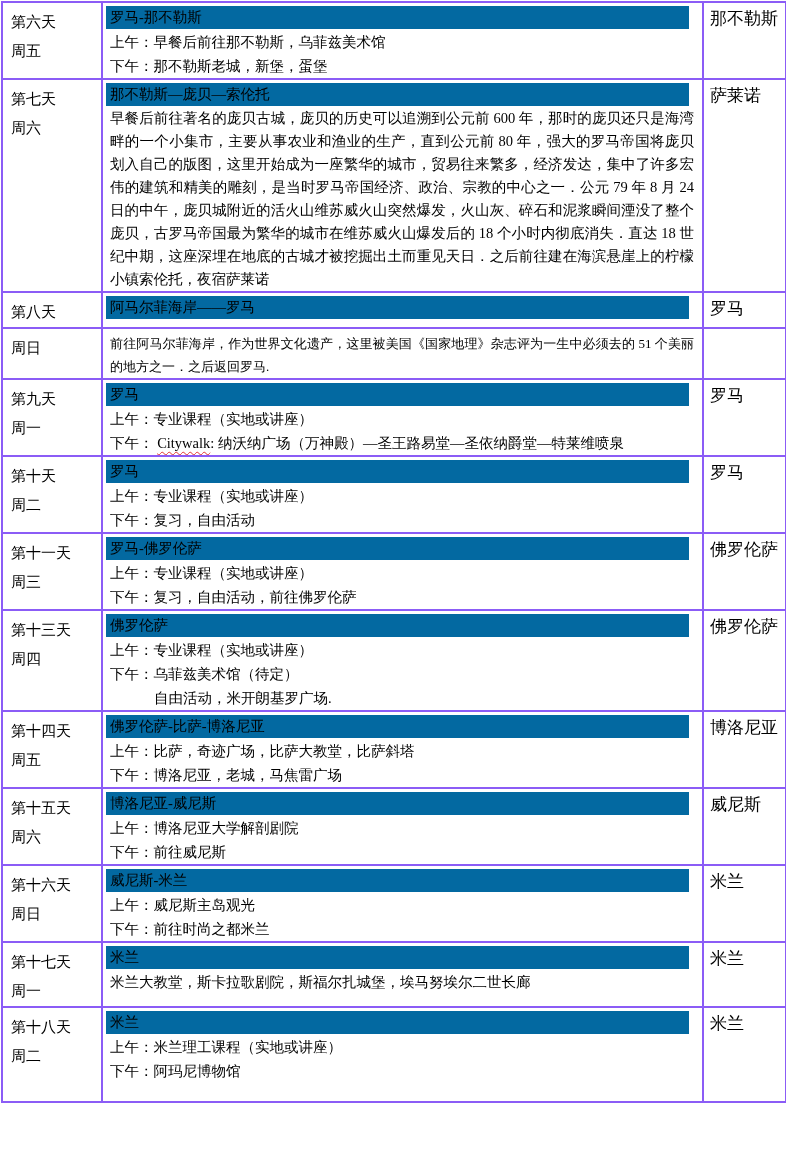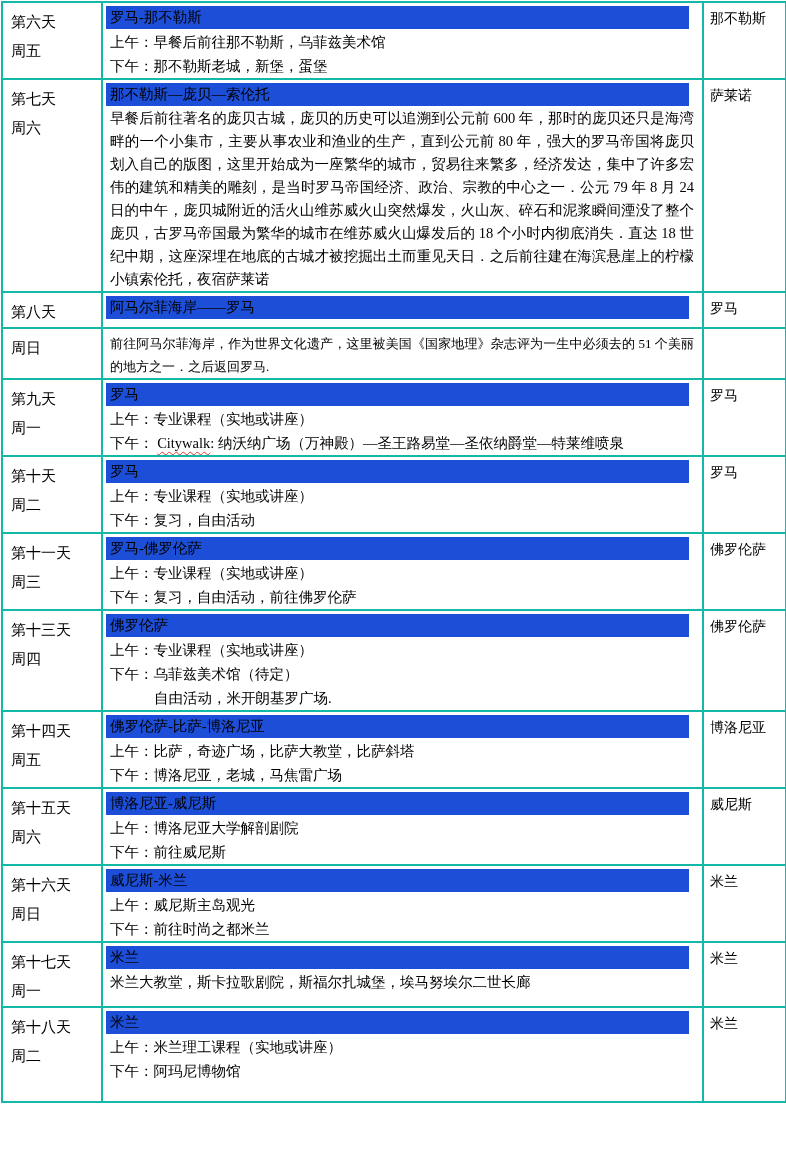"第六天" td { border: 2px solid #14b8a6 -> 2px solid #8b5cf6 }
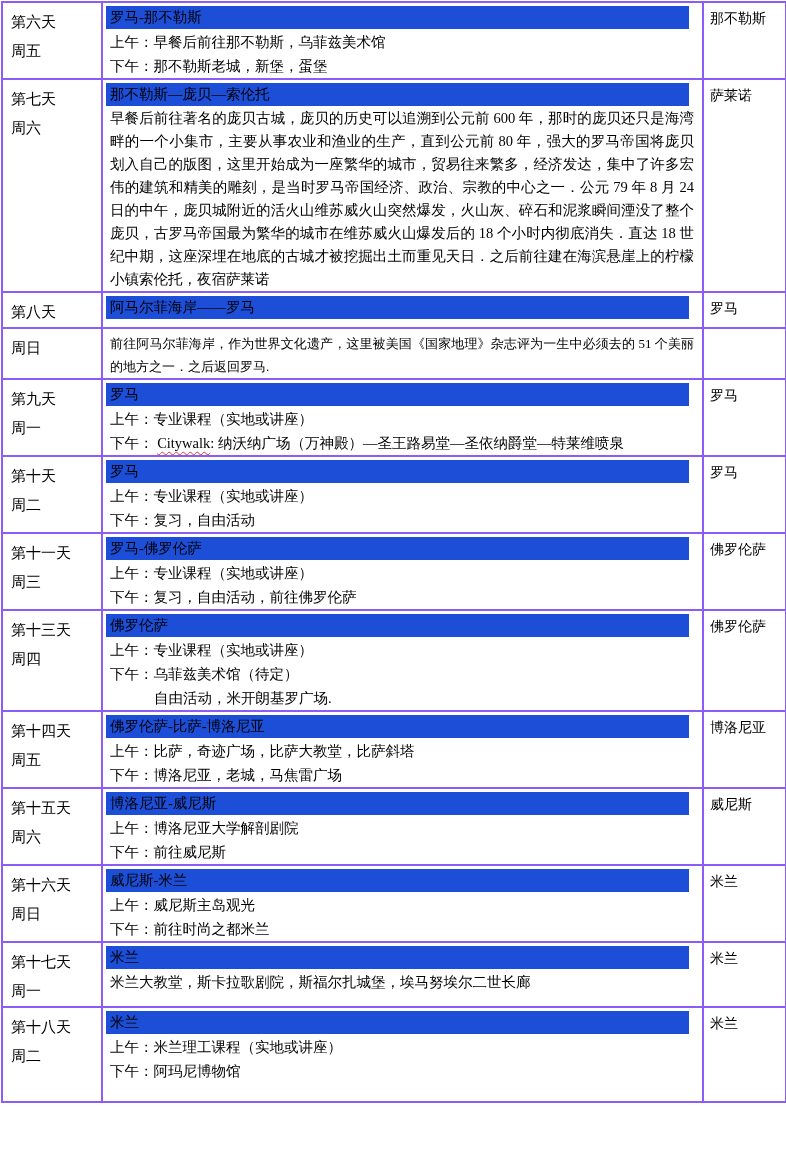"罗马-那不勒斯" .hdr { background: #1d4ed8 -> #0369a1 }
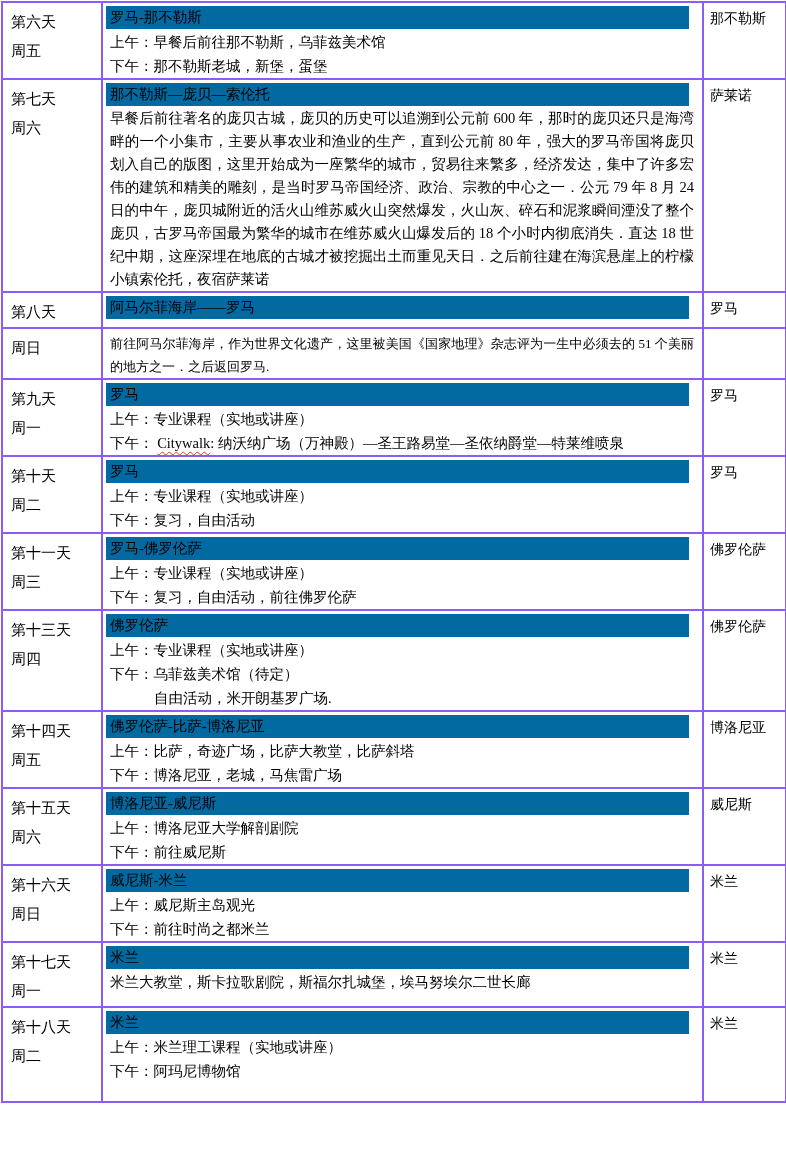"那不勒斯" .city { font-size: 14px -> 17px }
